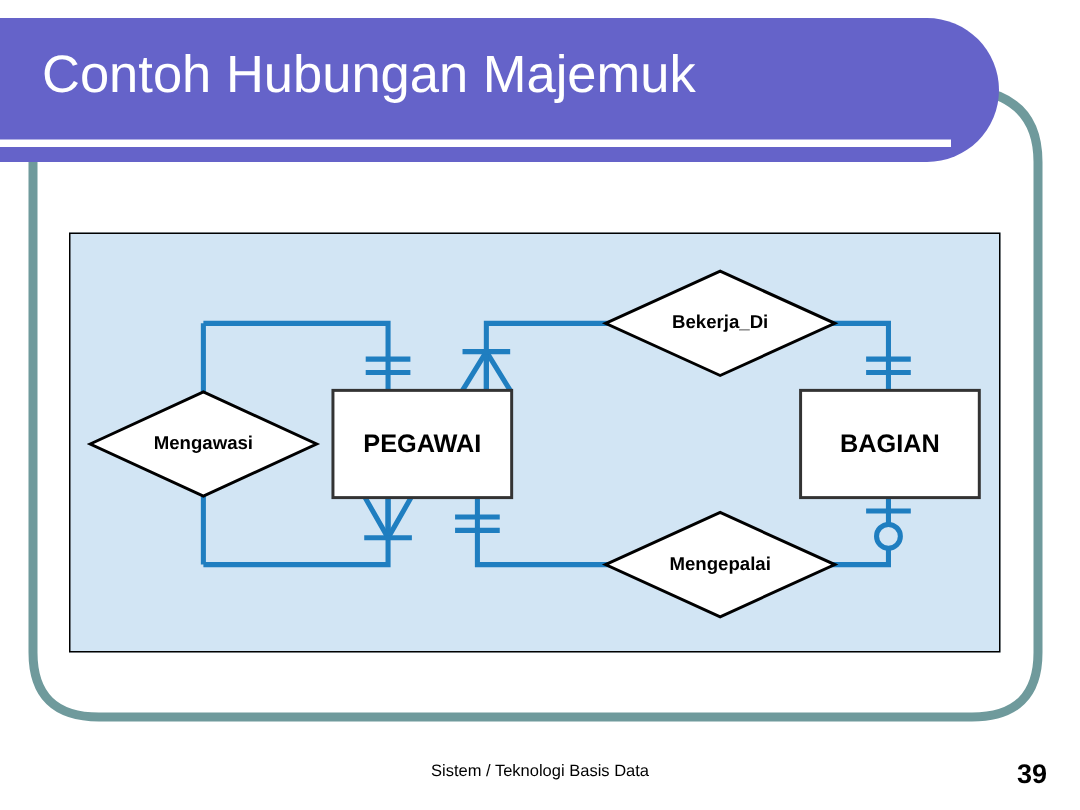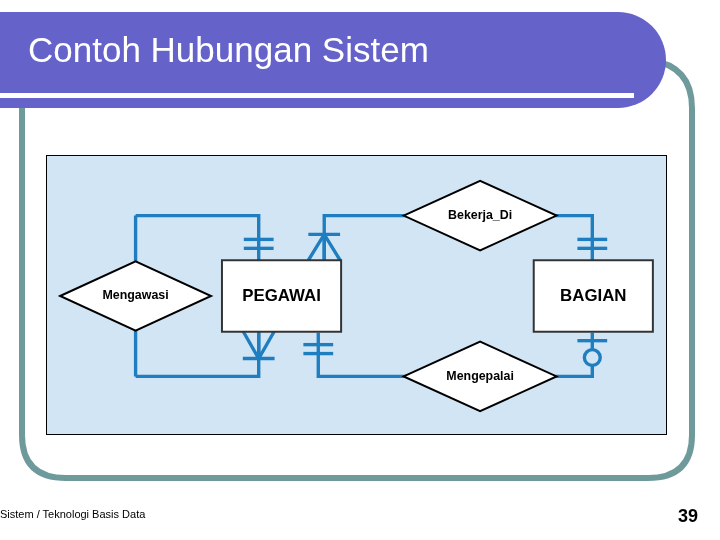"Contoh Hubungan Sistem" div { text: Sistem -> Majemuk }
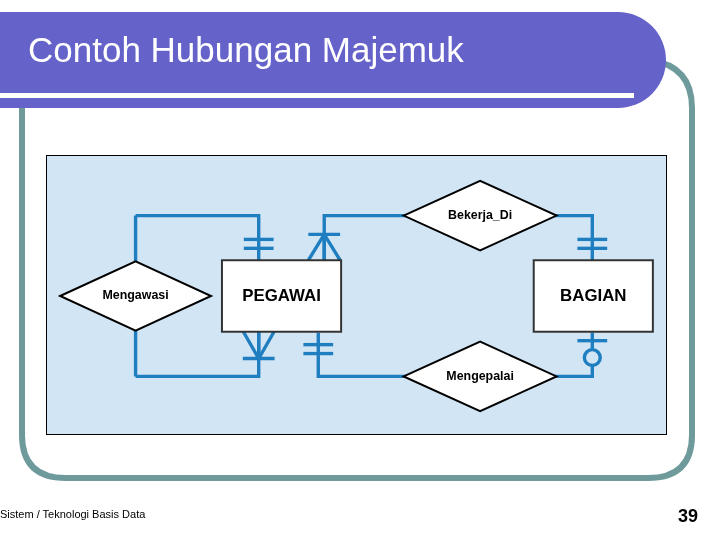"Sistem / Teknologi Basis Data" #footer-text { text-align: none -> center }
